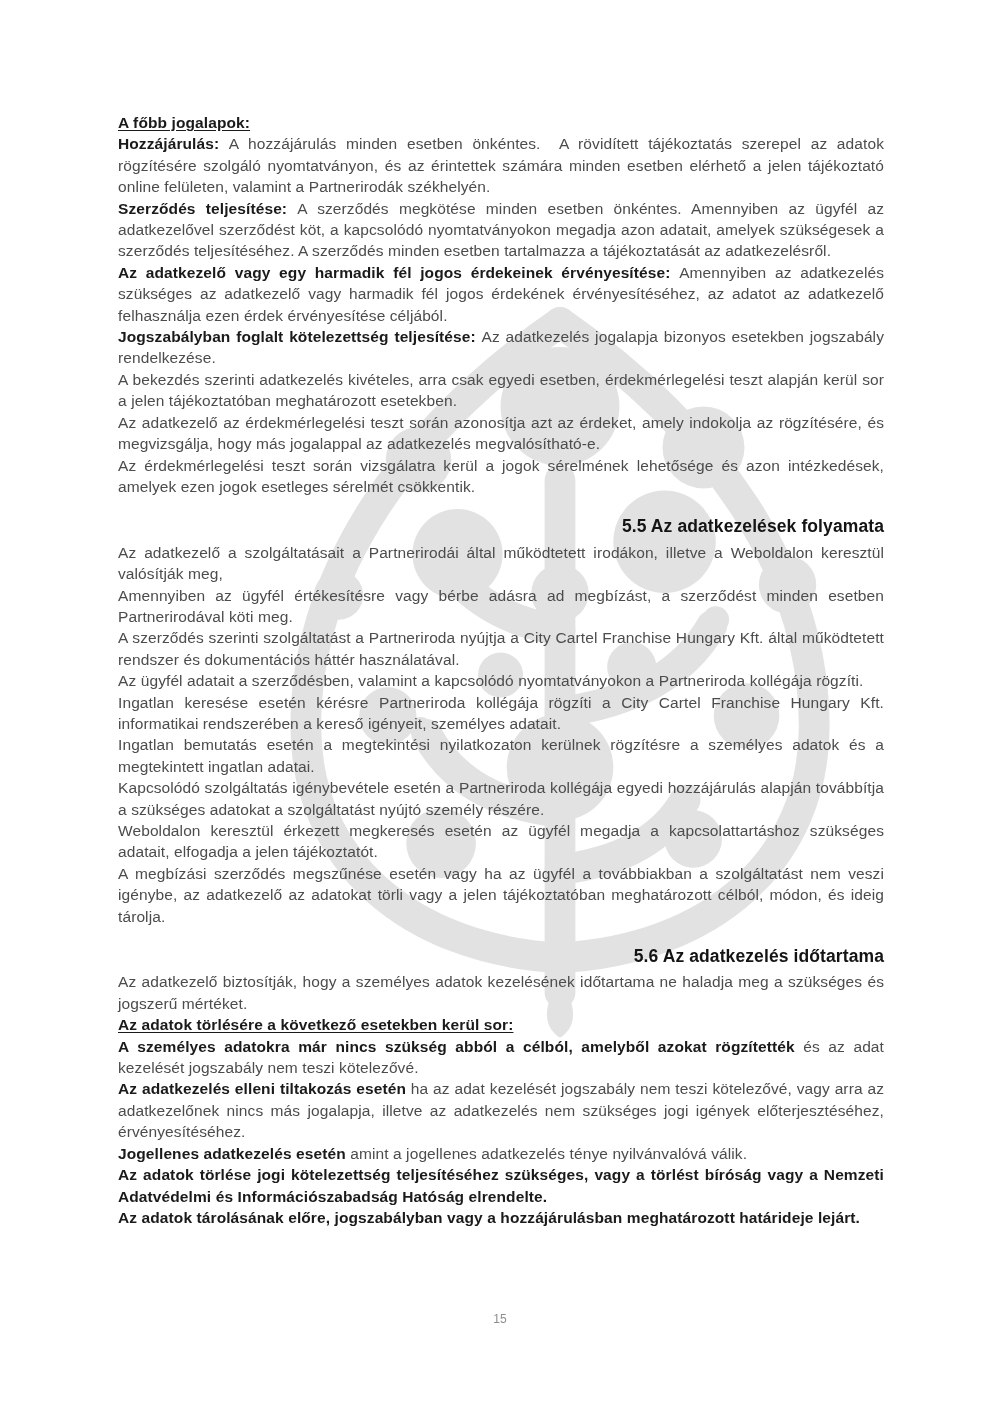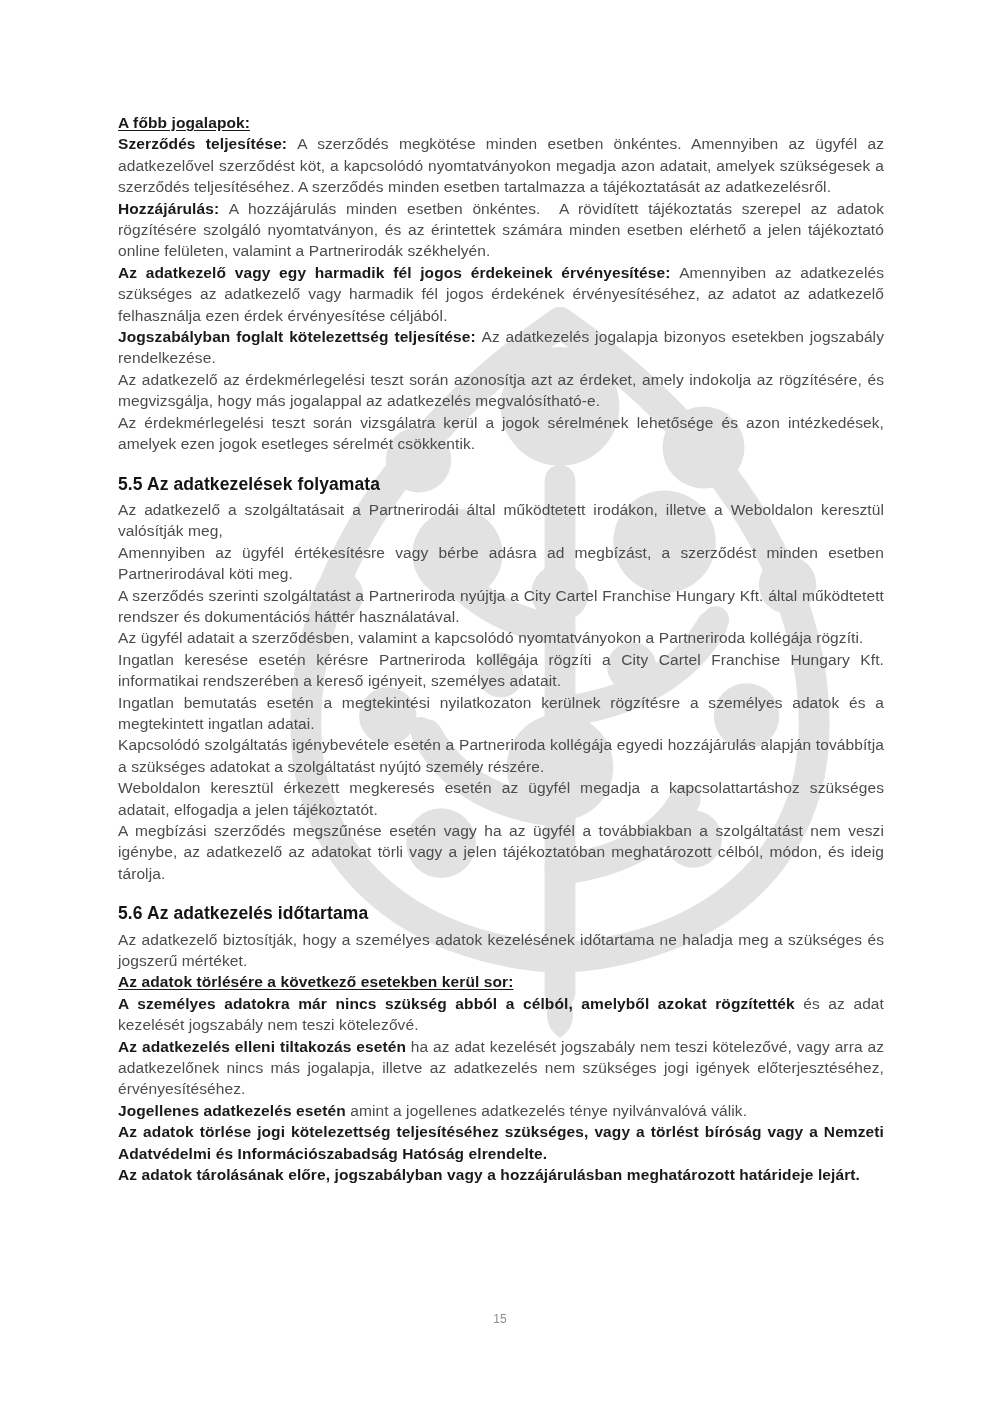"Szerződés teljesítése: A szerződés" p.doc-para { order: before "Hozzájárulás: A hozzájárulás minden" -> after "Hozzájárulás: A hozzájárulás minden" }
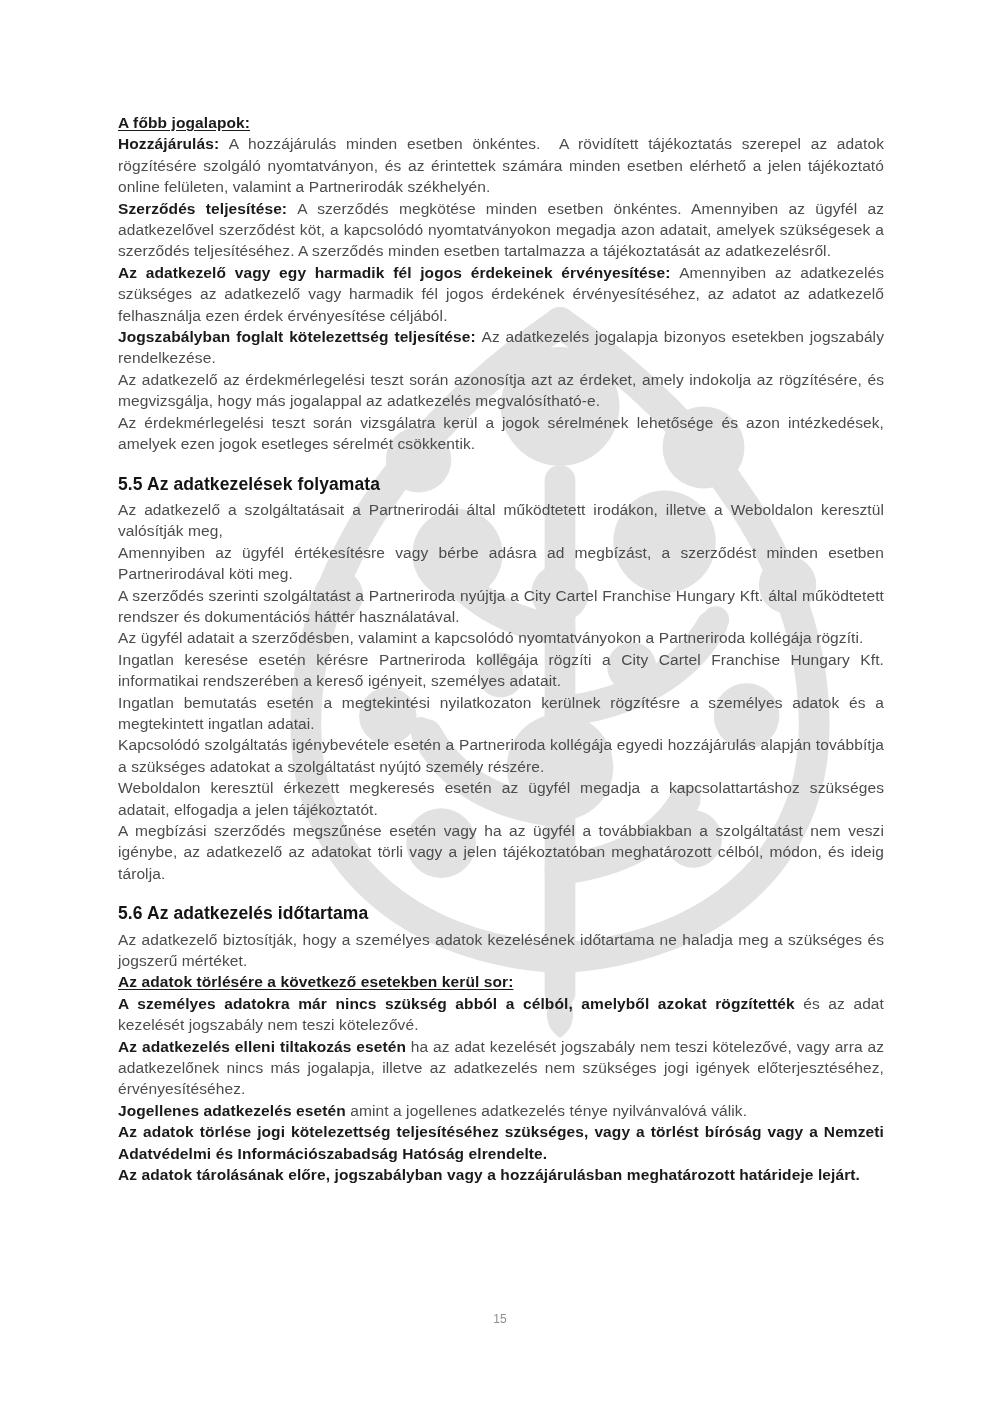"A bekezdés szerinti adatkezelés" p.doc-para { html: none -> <p><span>A bekezdés szerinti adatkezelés kivételes, arra csak egyedi esetben, érdekmérlegelési teszt alapján kerül sor a jelen tájékoztatóban meghatározott esetekben.</span></p> }
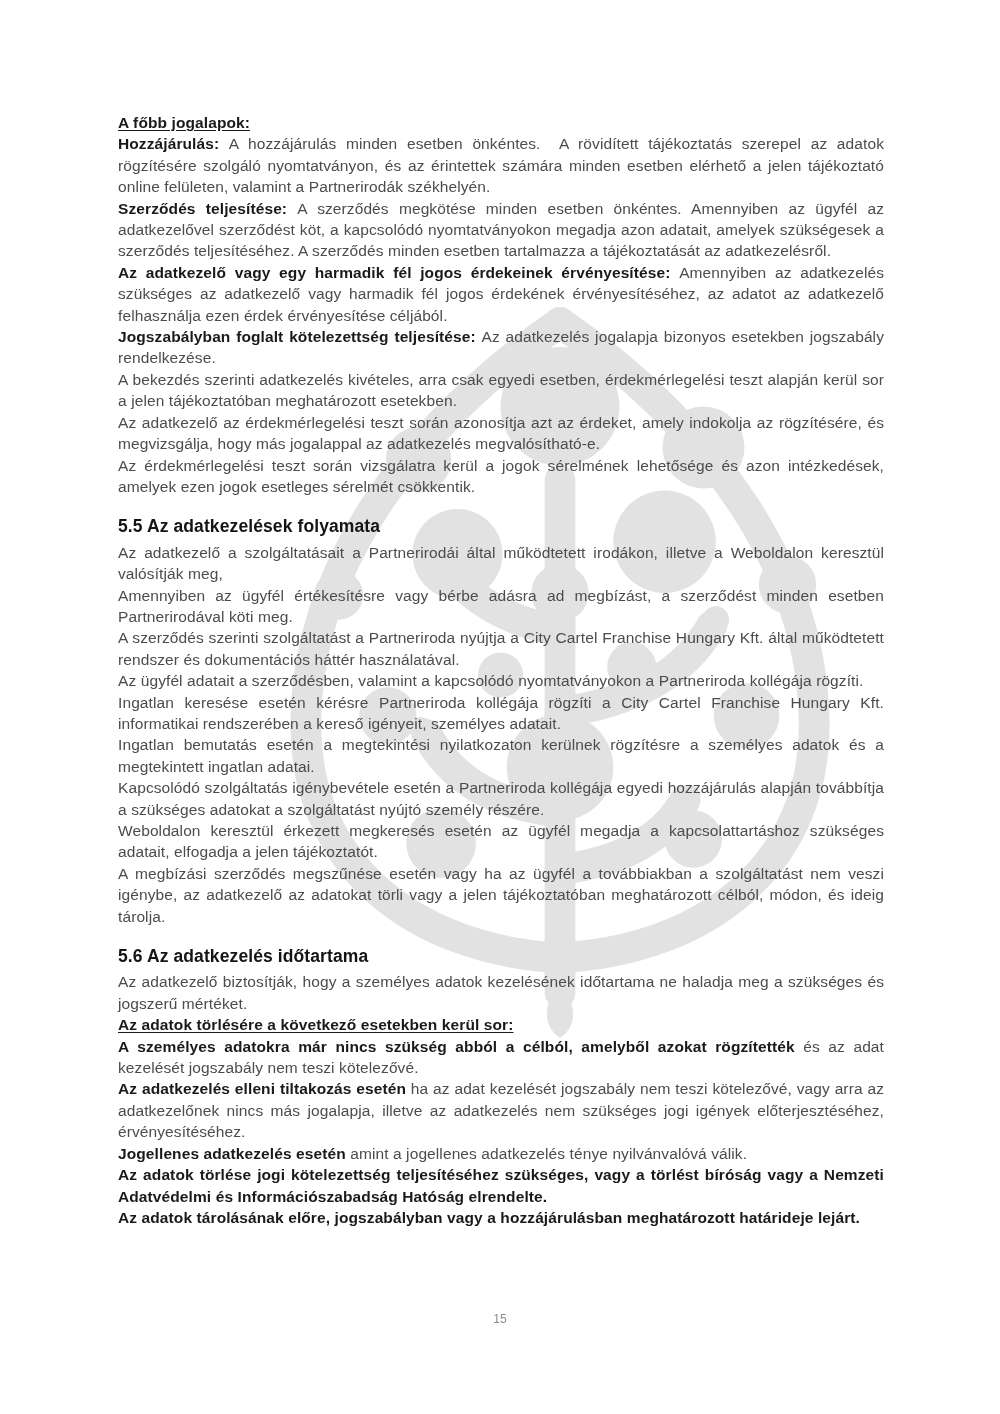"5.5 Az adatkezelések folyamata" .doc-heading { text-align: left -> right }
